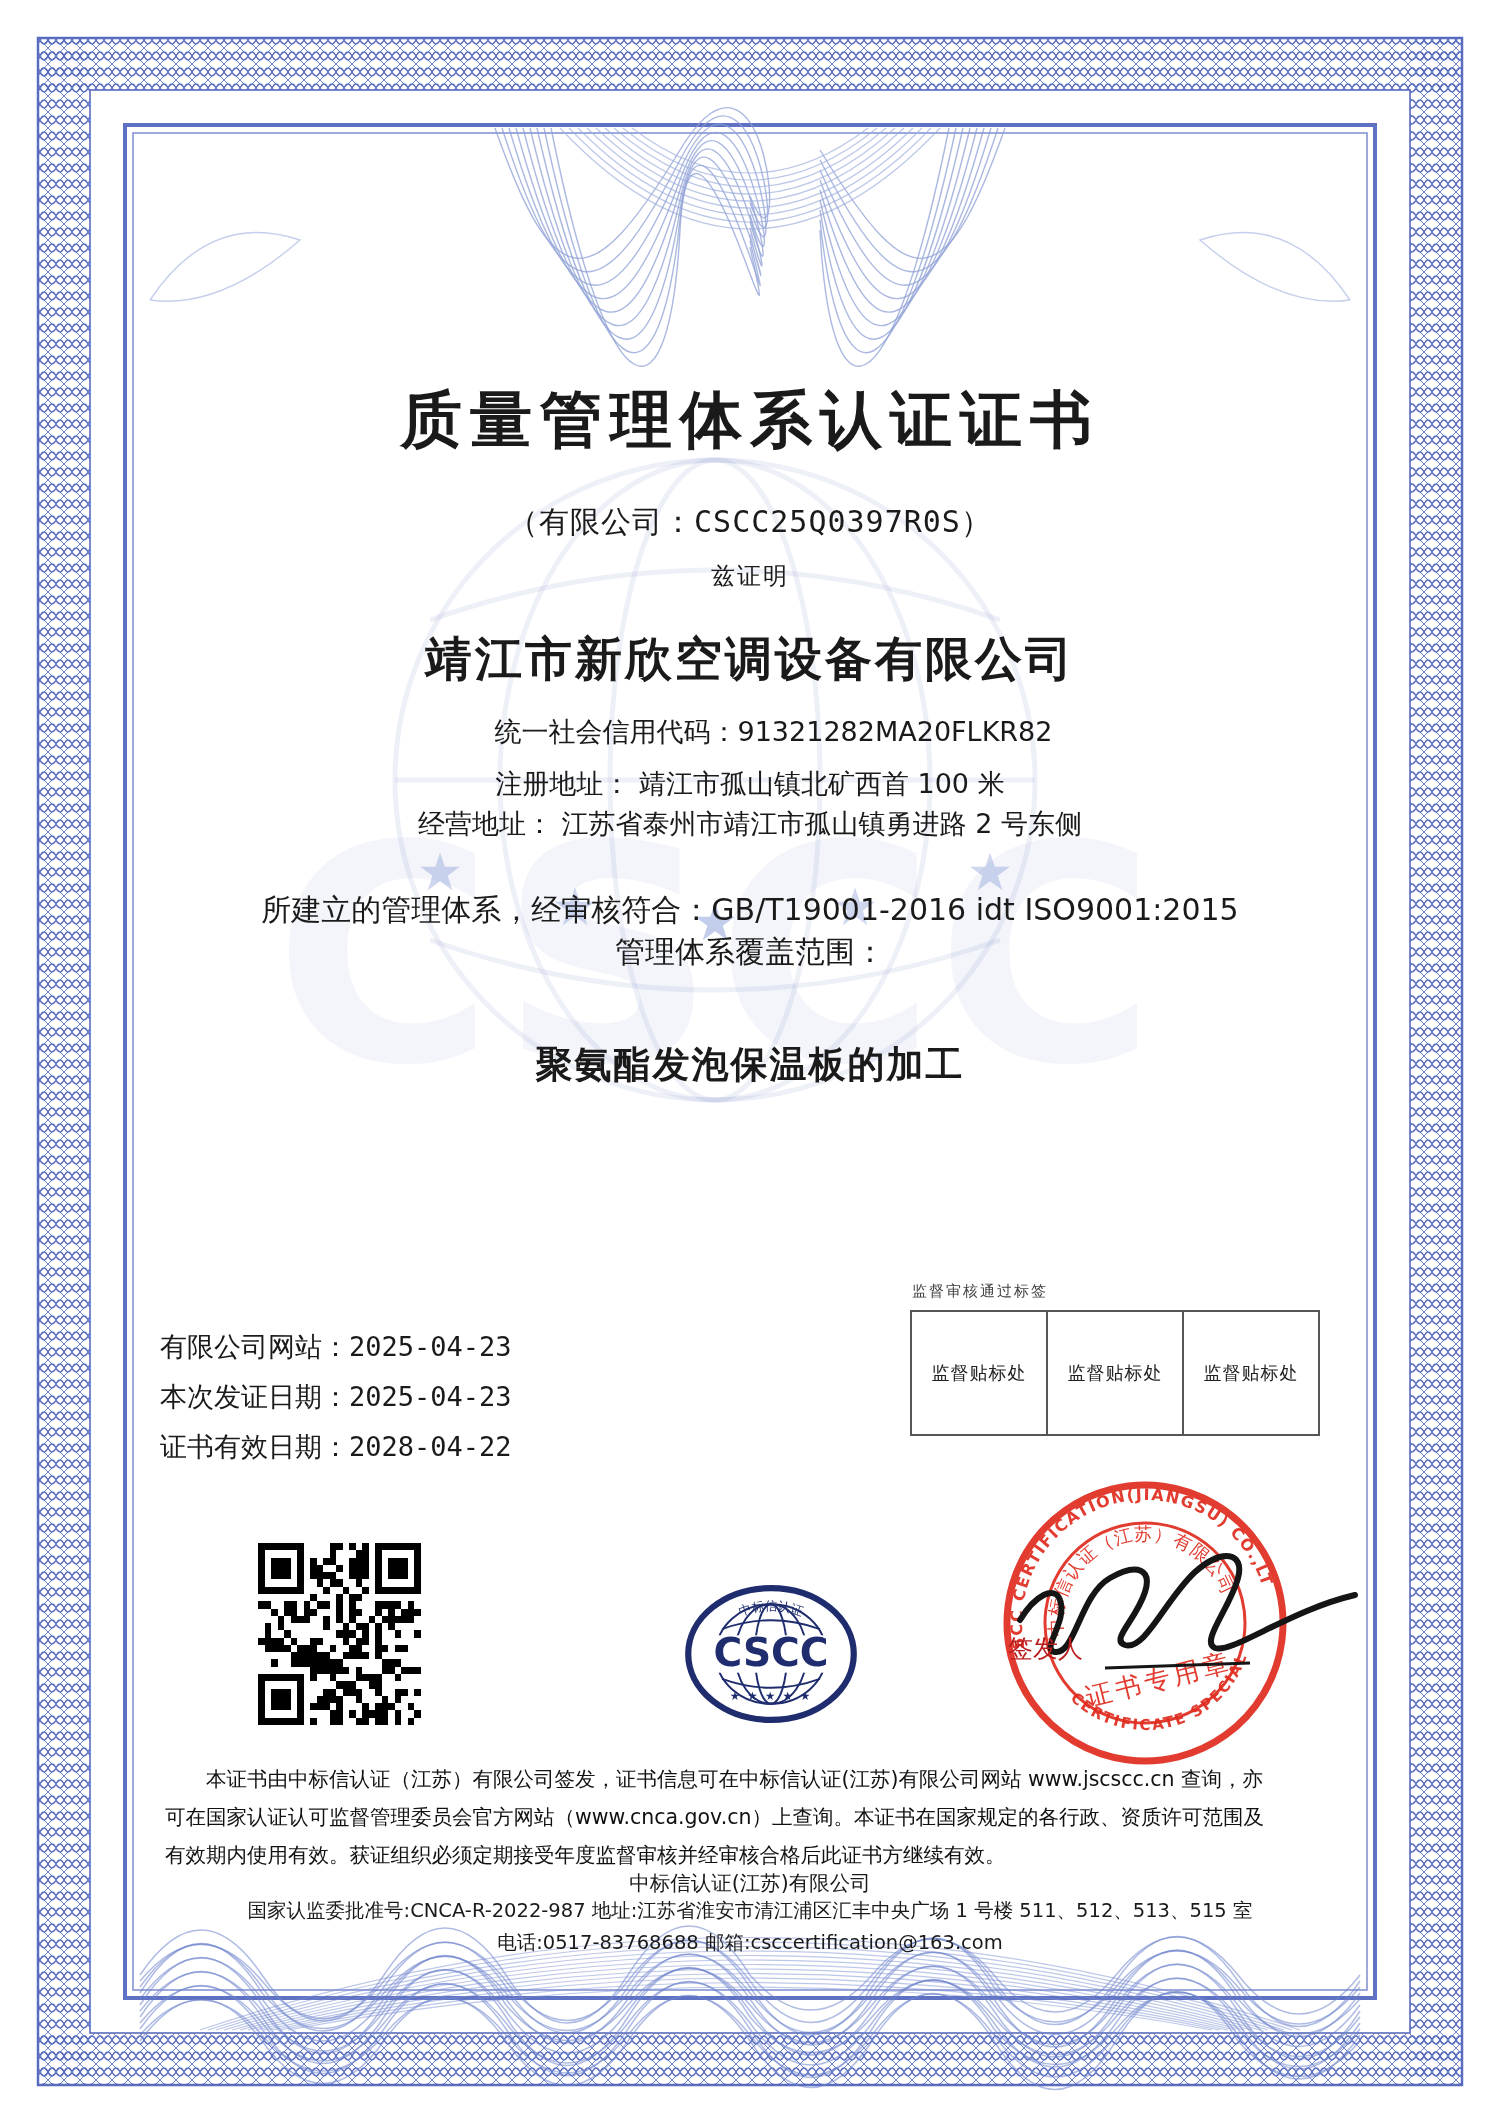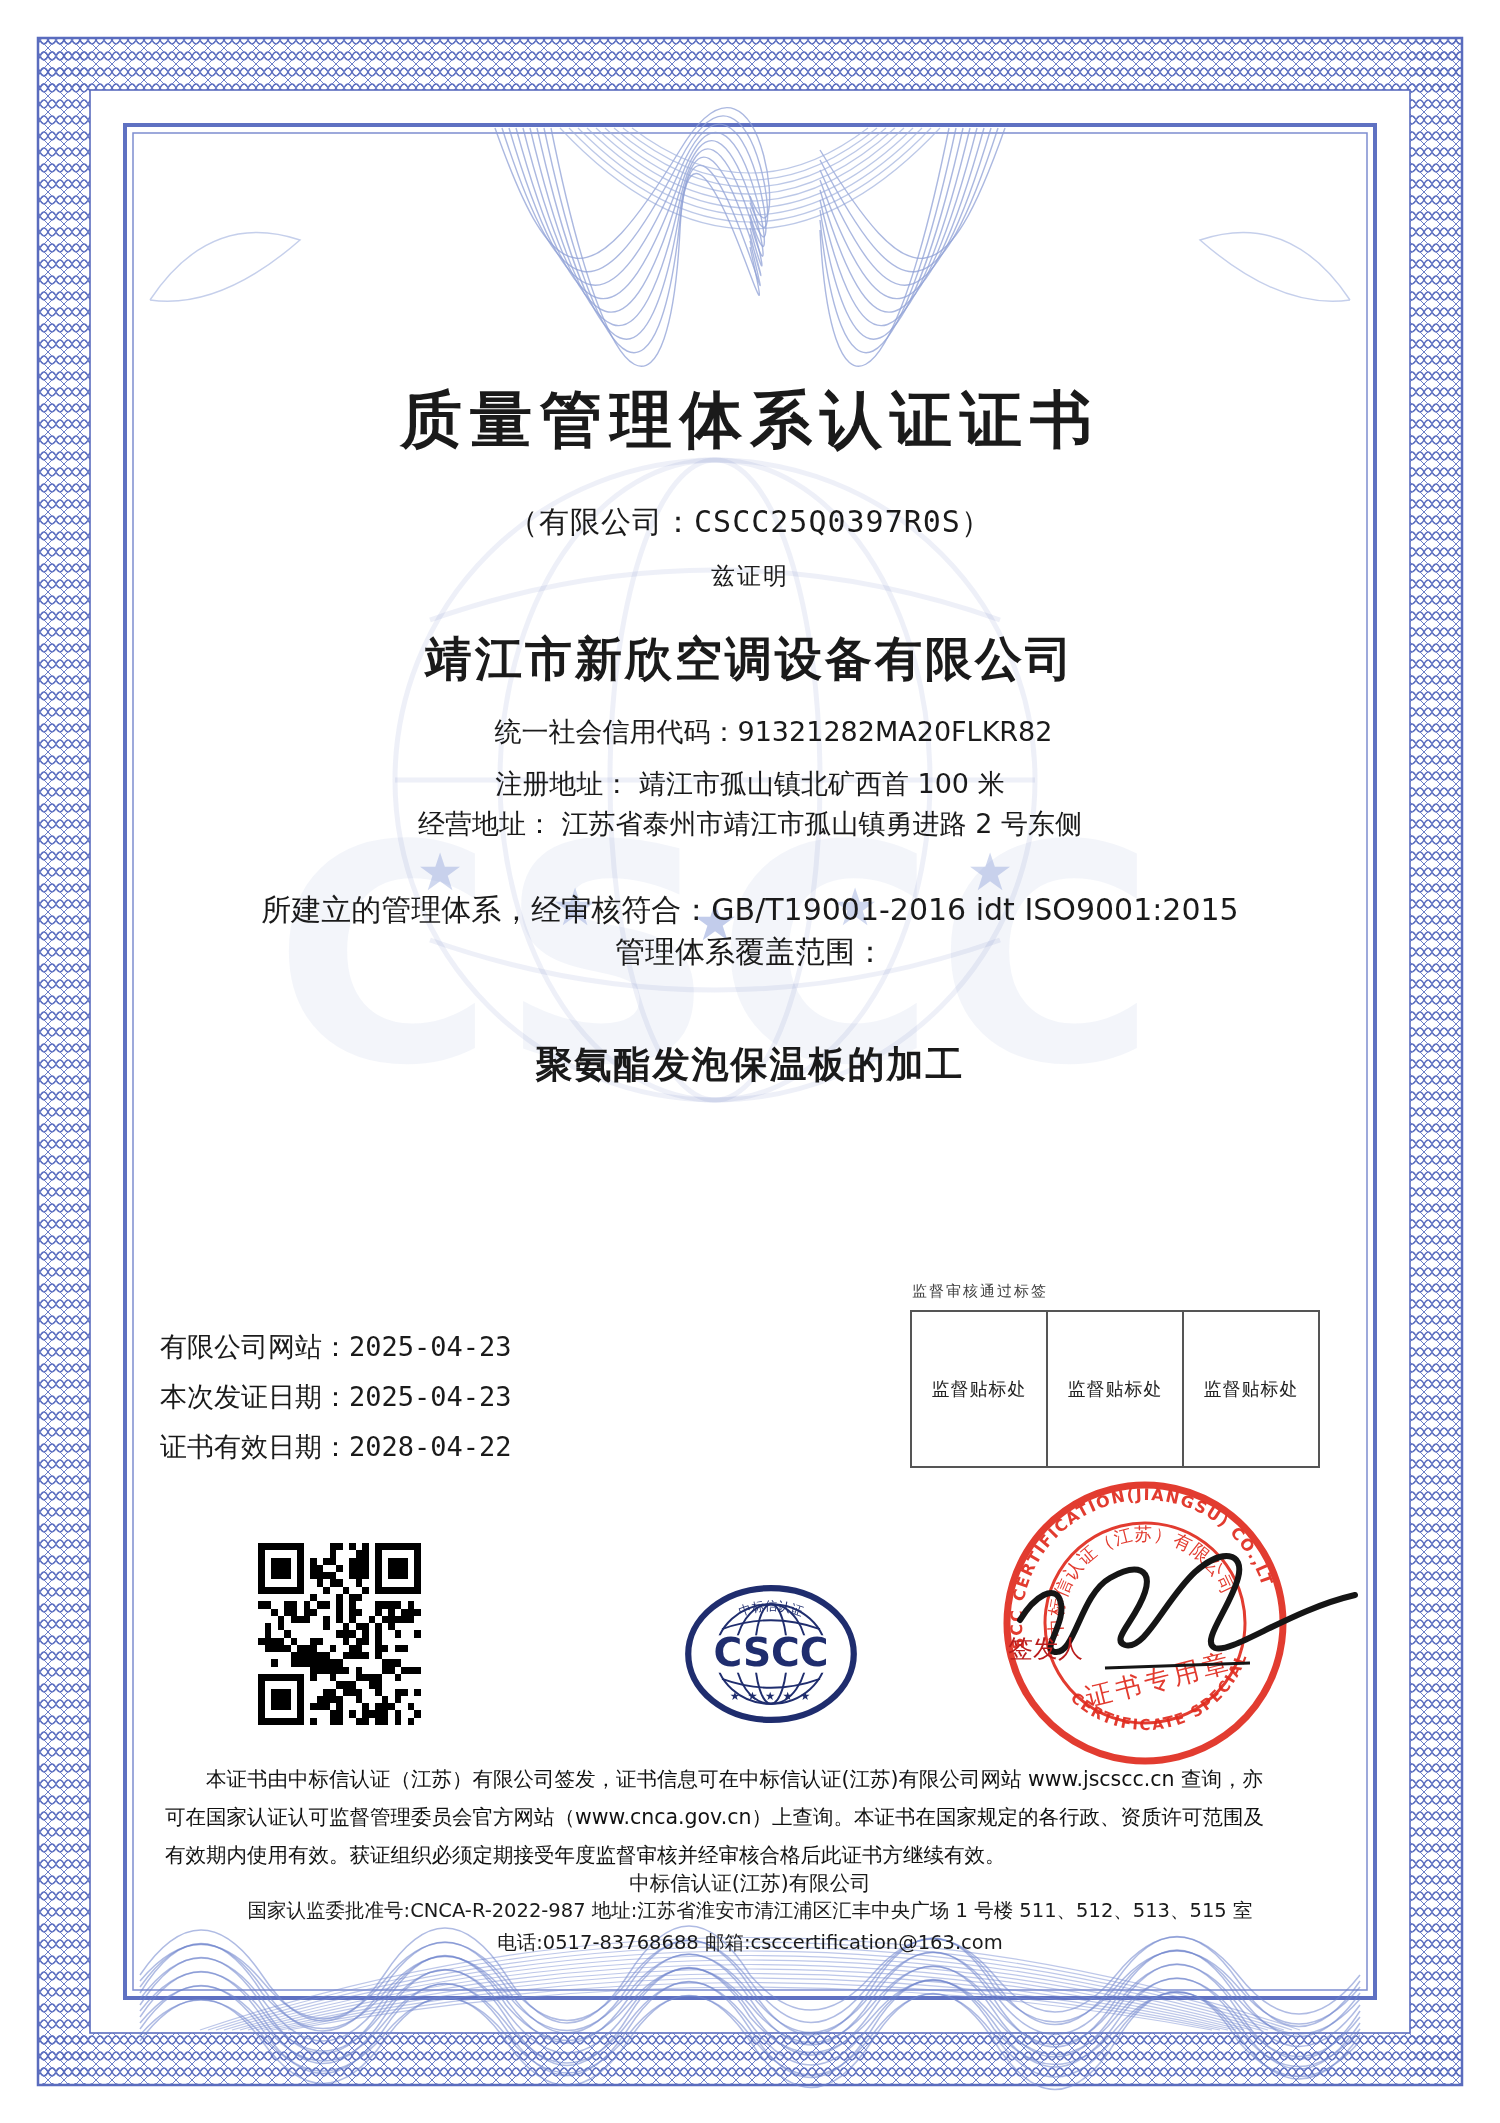"监督贴标处" .sup-box { height: 154px -> 122px }
